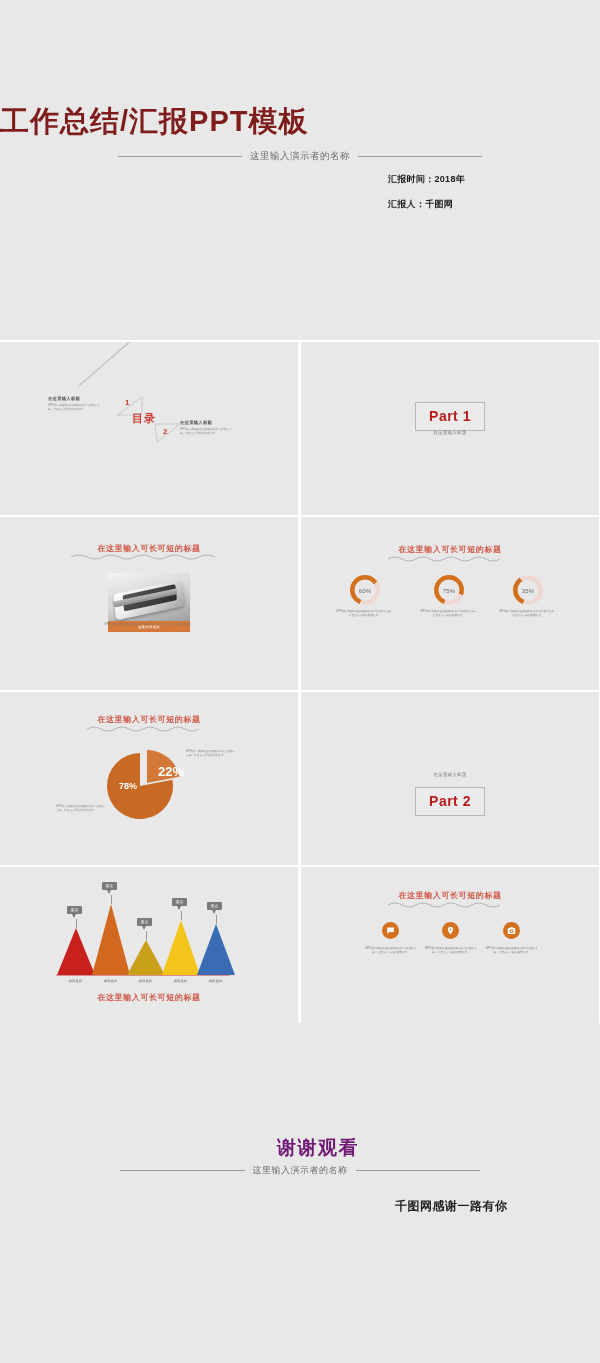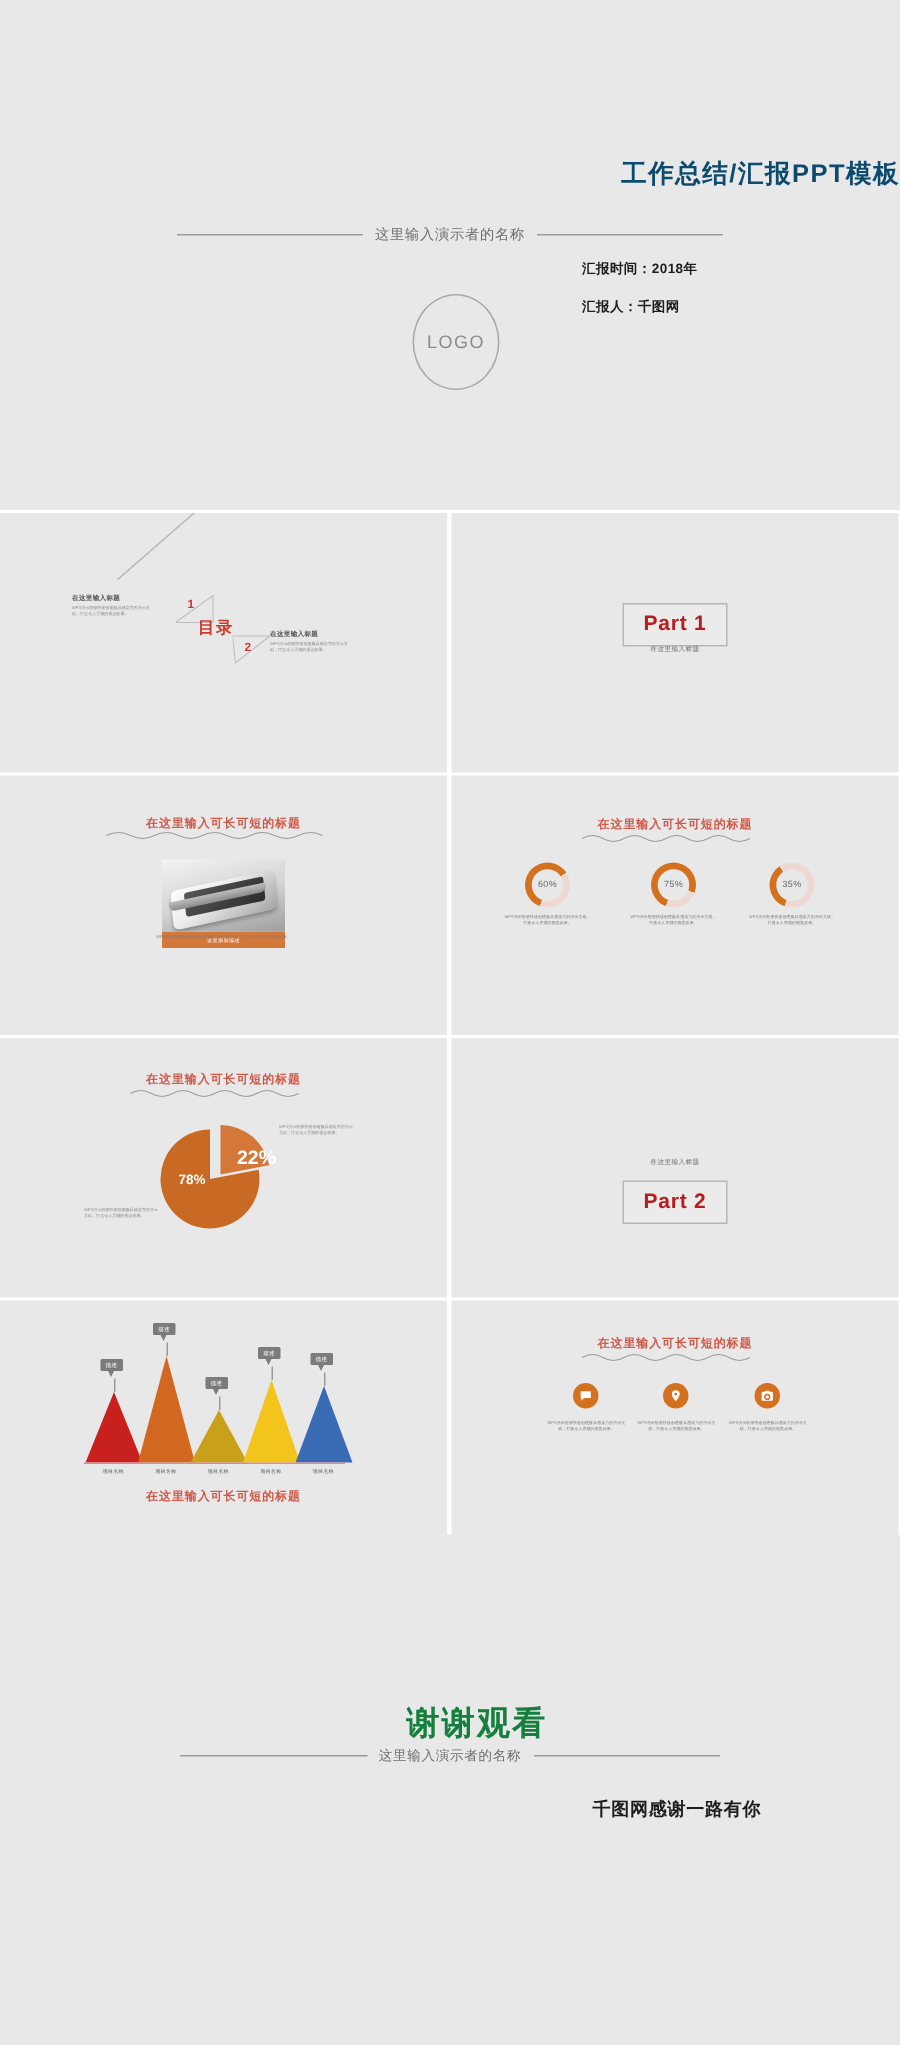"工作总结/汇报PPT模板" .cover-title { color: #0c4a6e -> #7f1d1d; font-size: 17px -> 29px; text-align: right -> left }
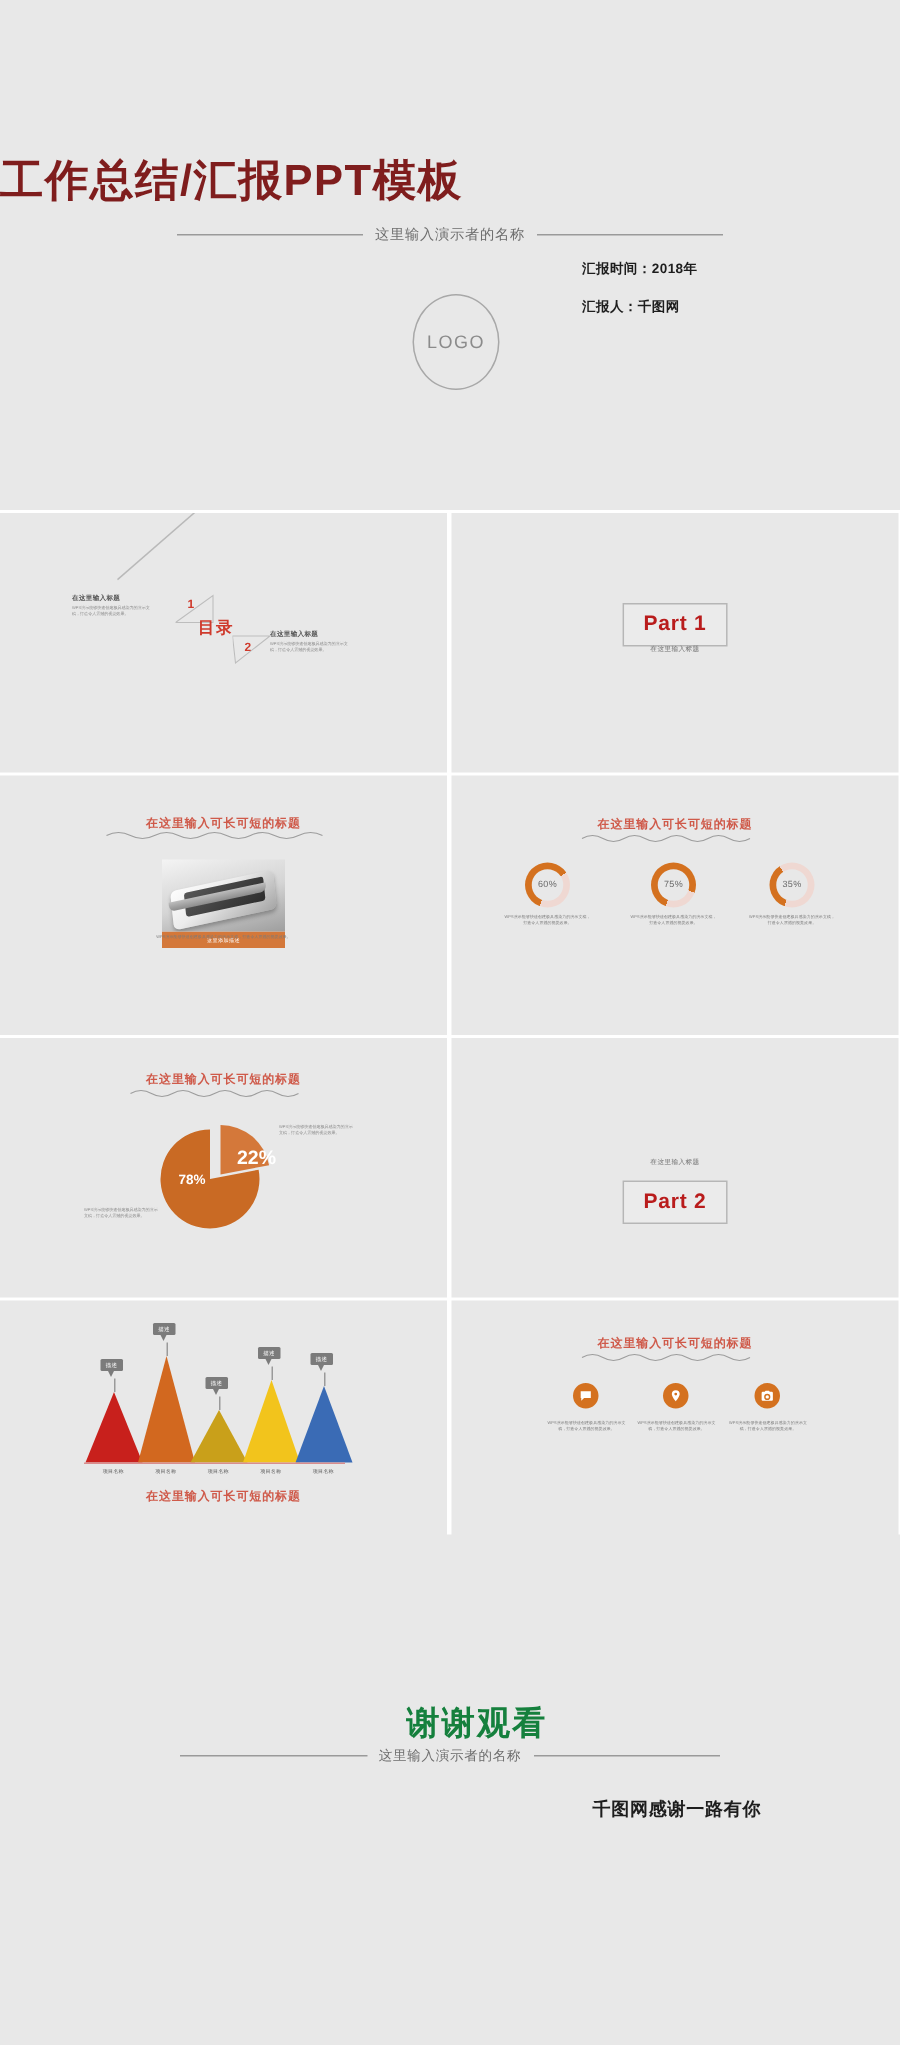"LOGO" div.logo-circle { html: <div> <span>LOGO</span> </div> -> none }
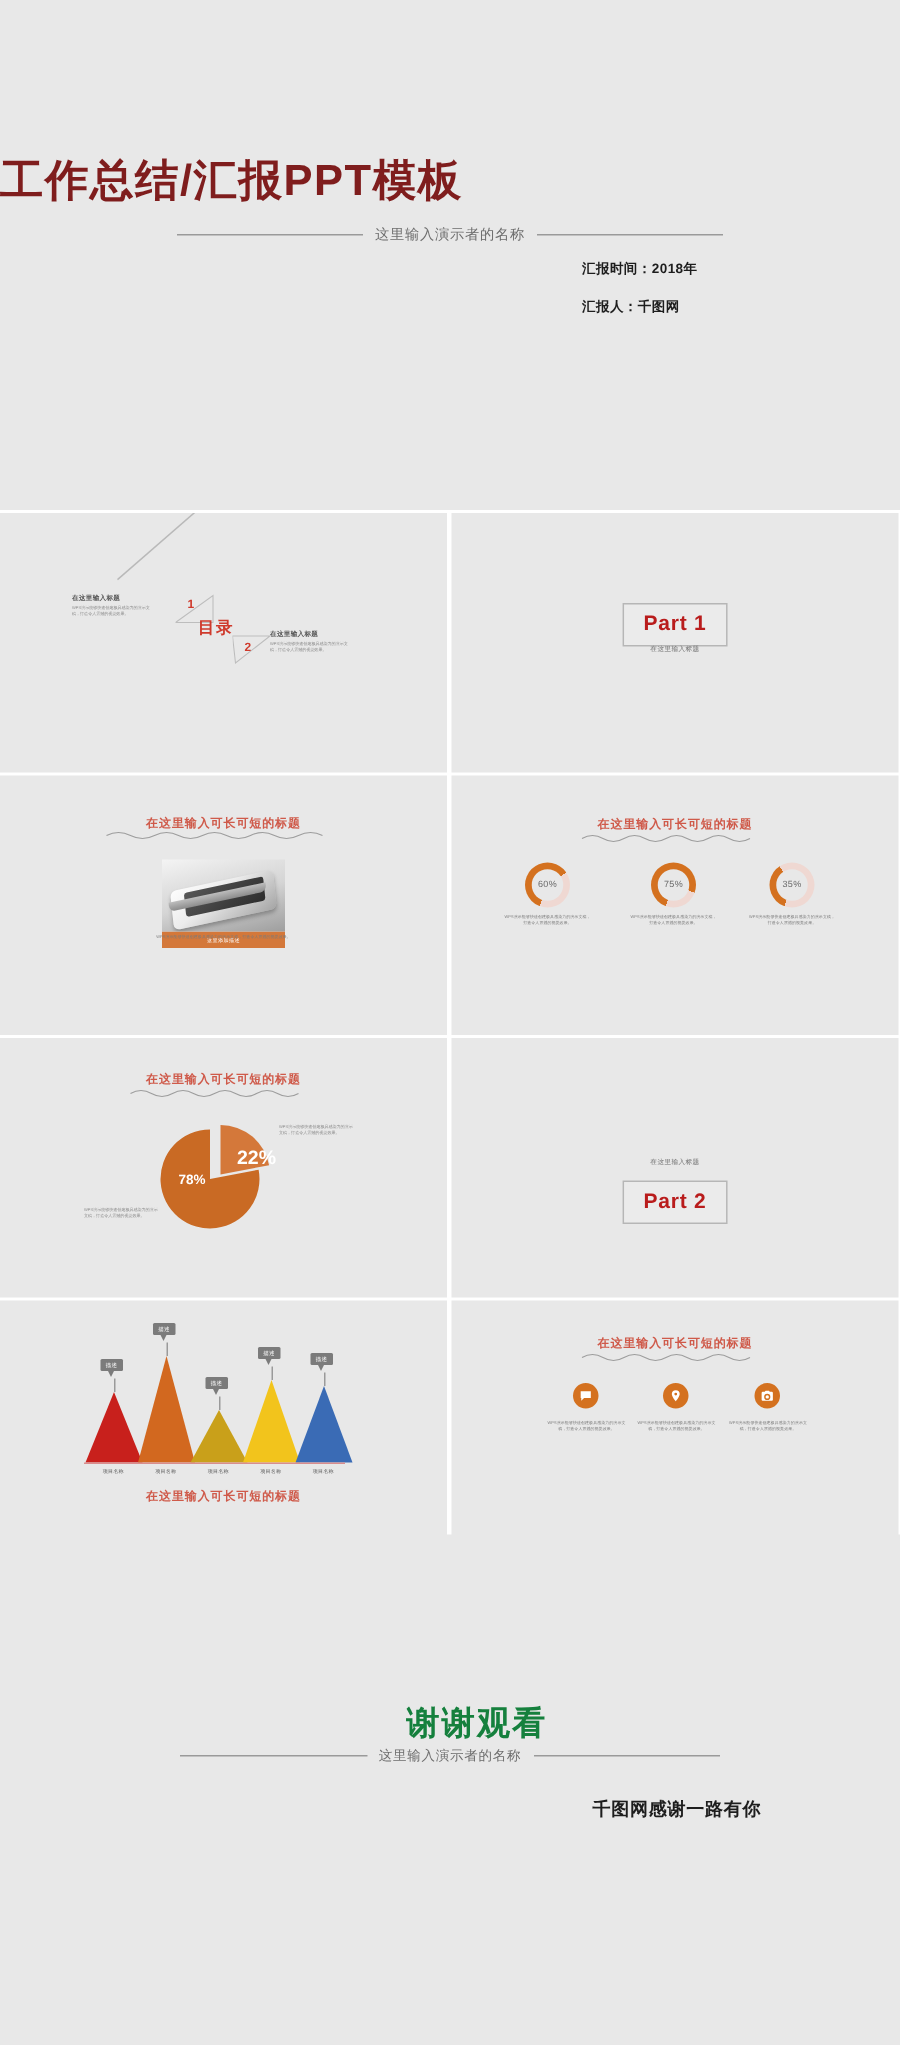"谢谢观看" .end-title { color: #15803d -> #701a75; font-size: 22px -> 19px }
